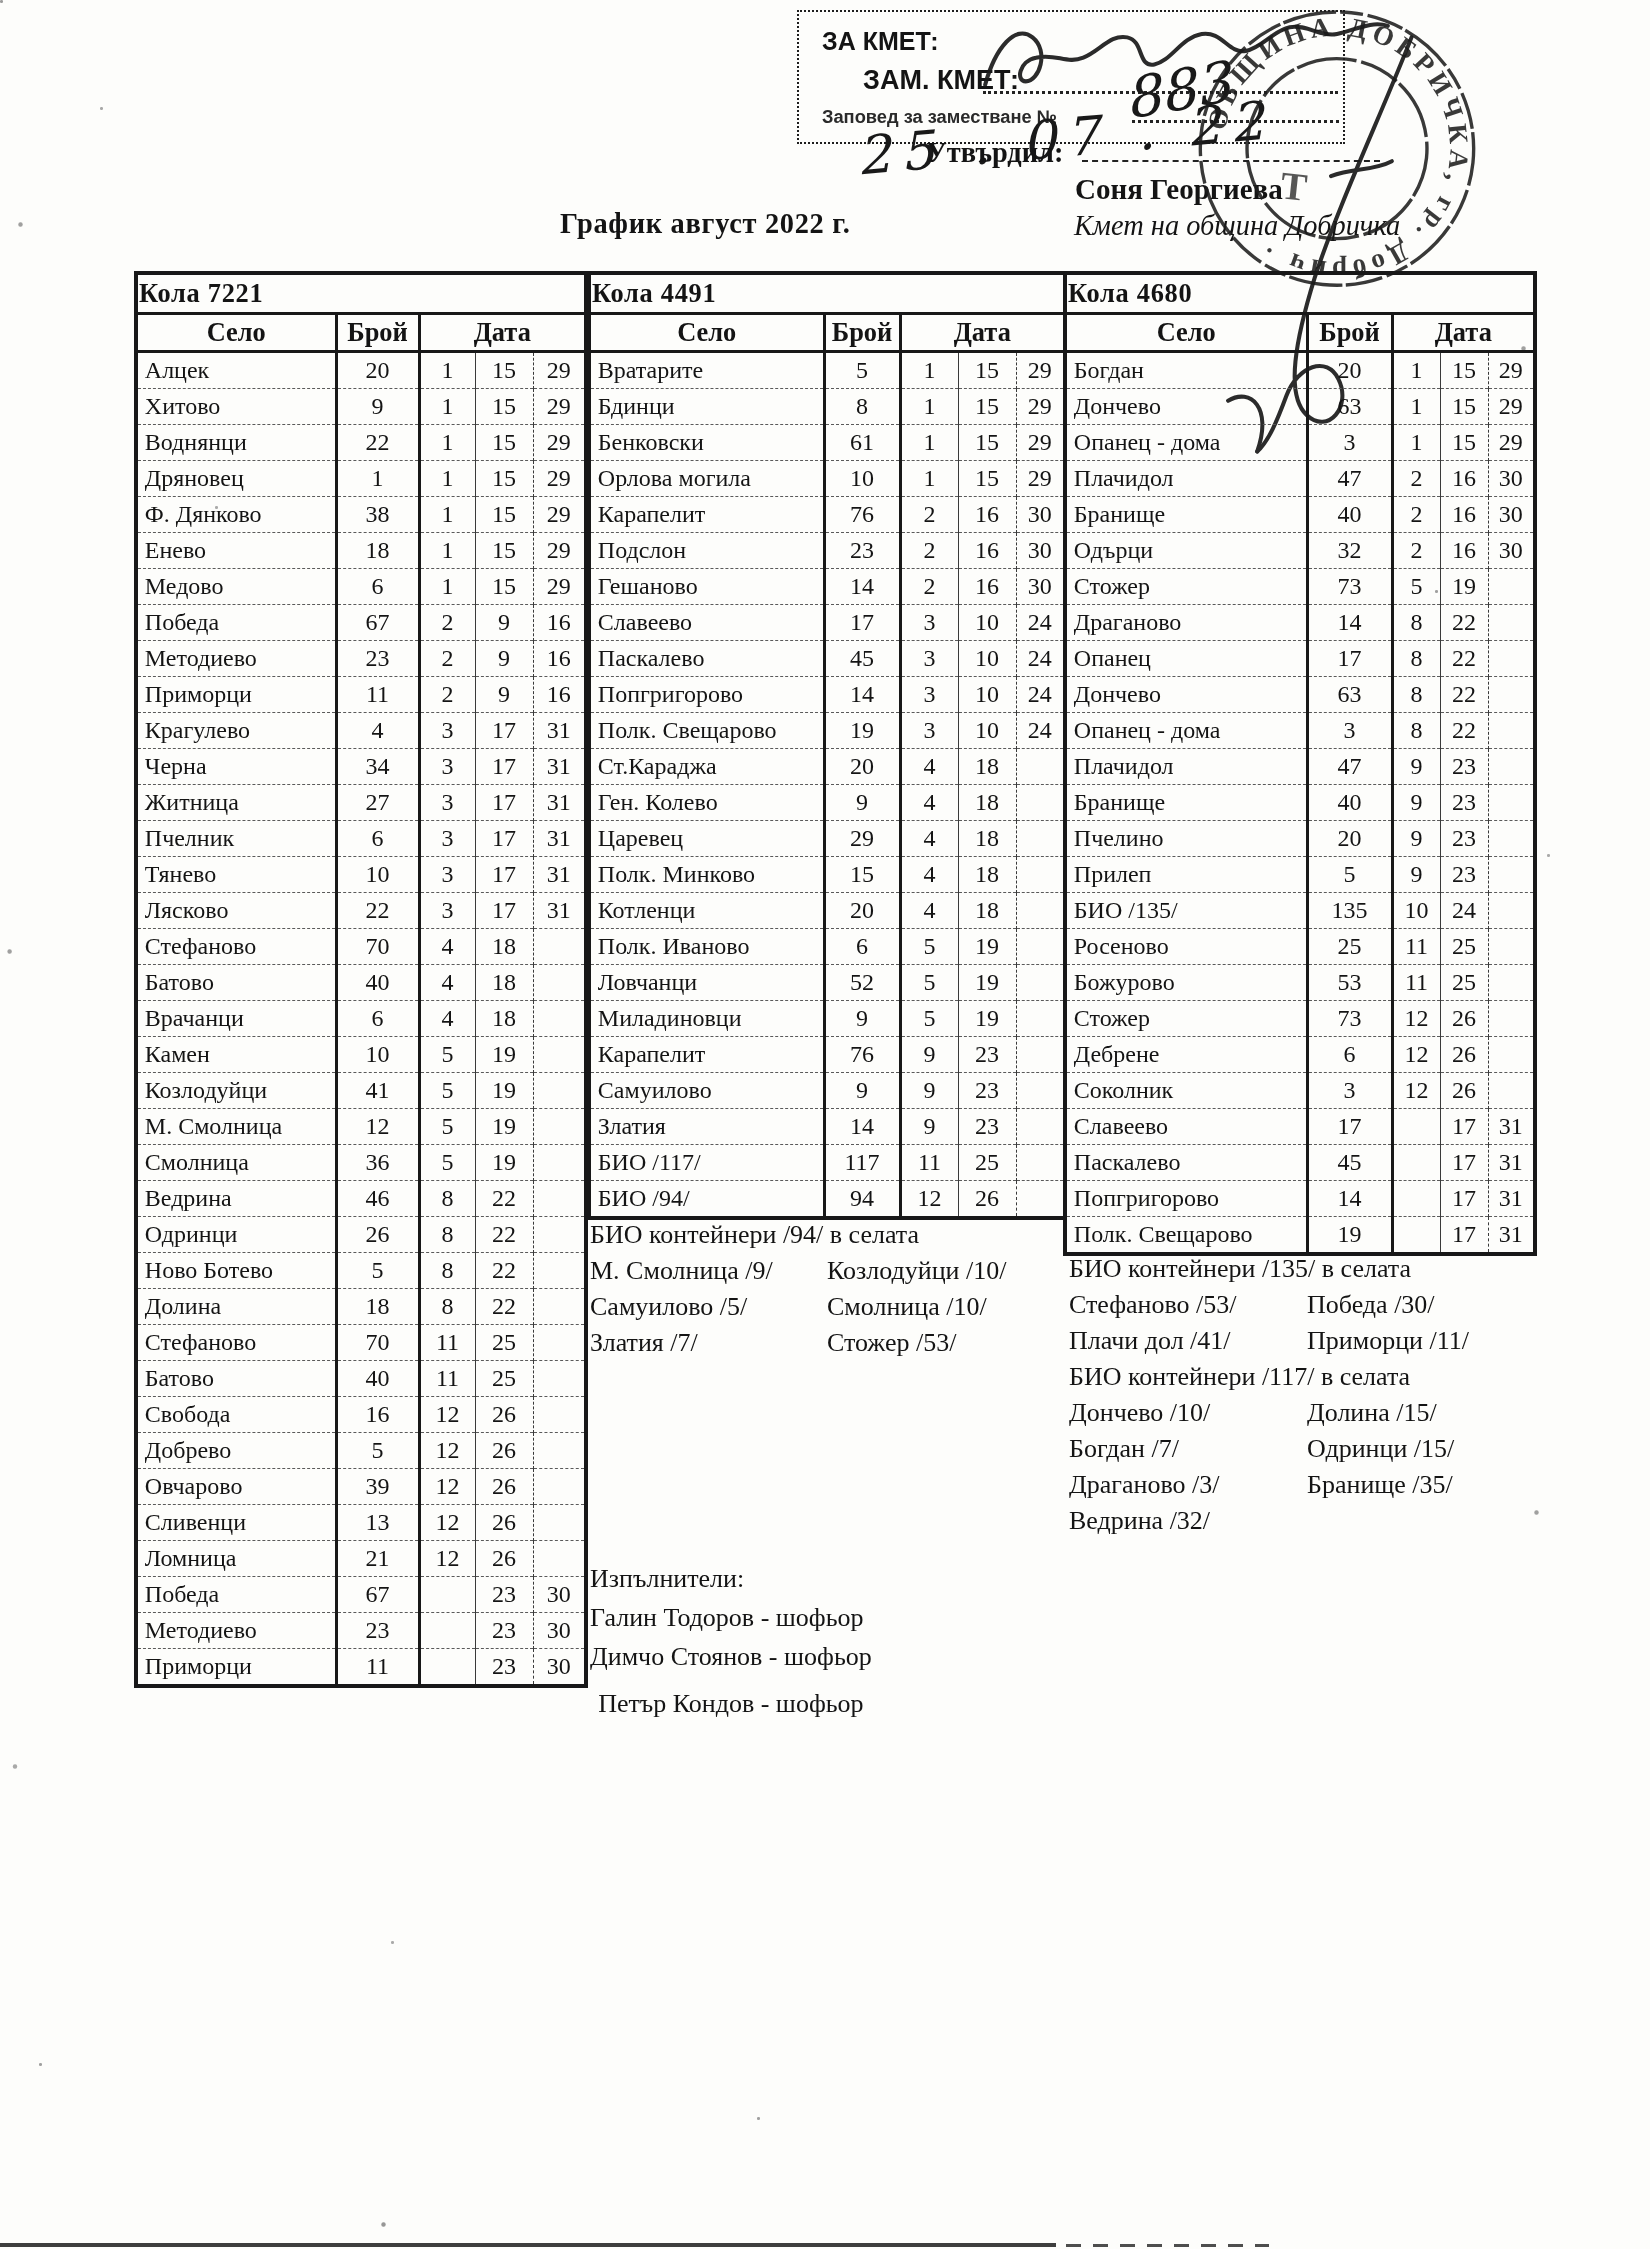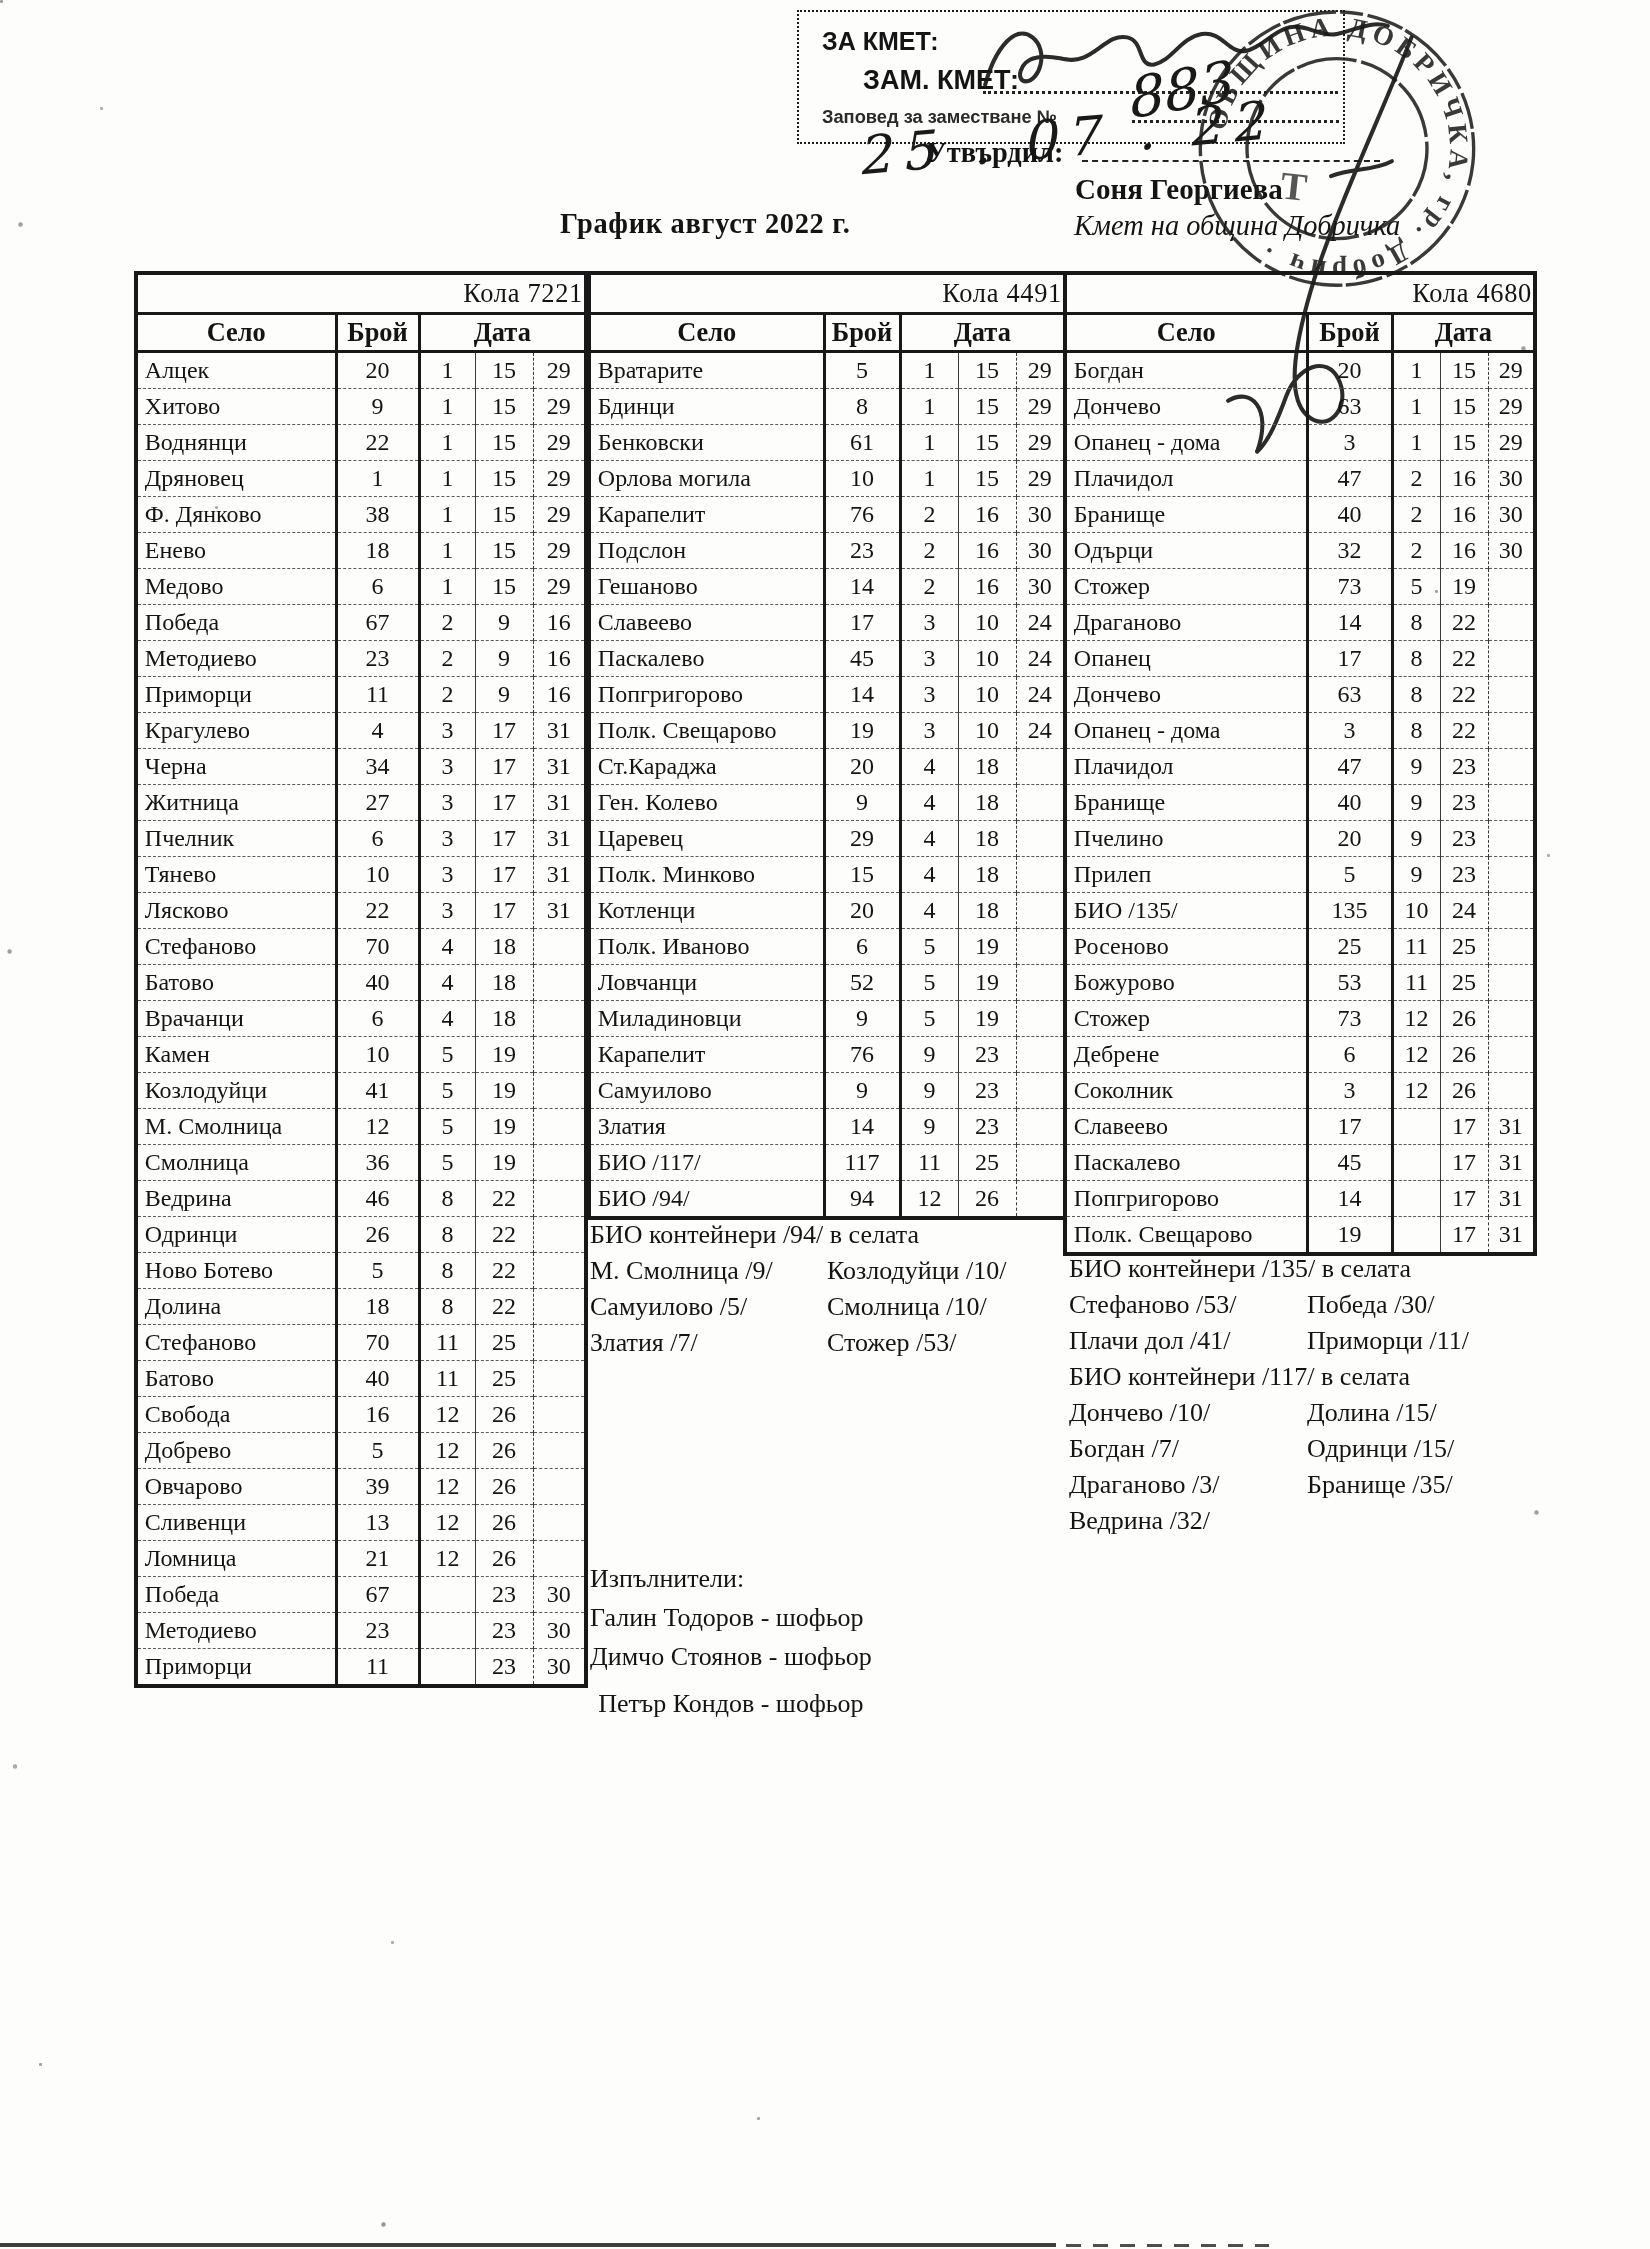"Кола 7221" th.car-head { font-weight: normal -> bold; text-align: right -> left }
